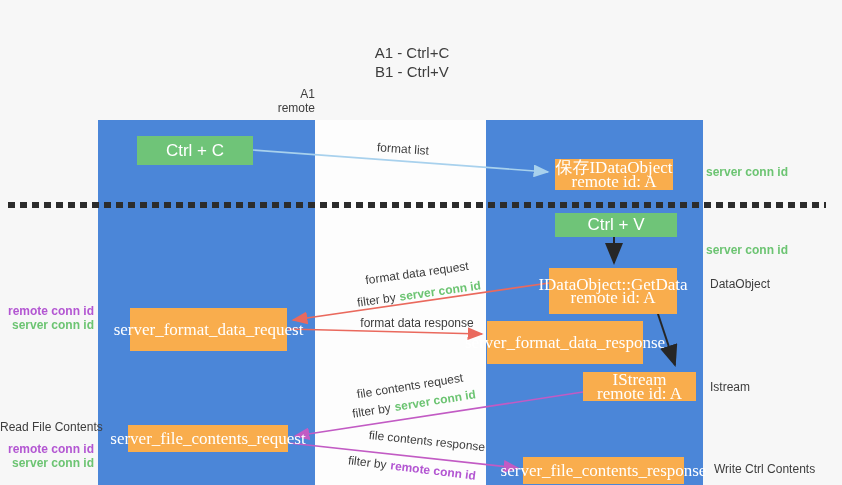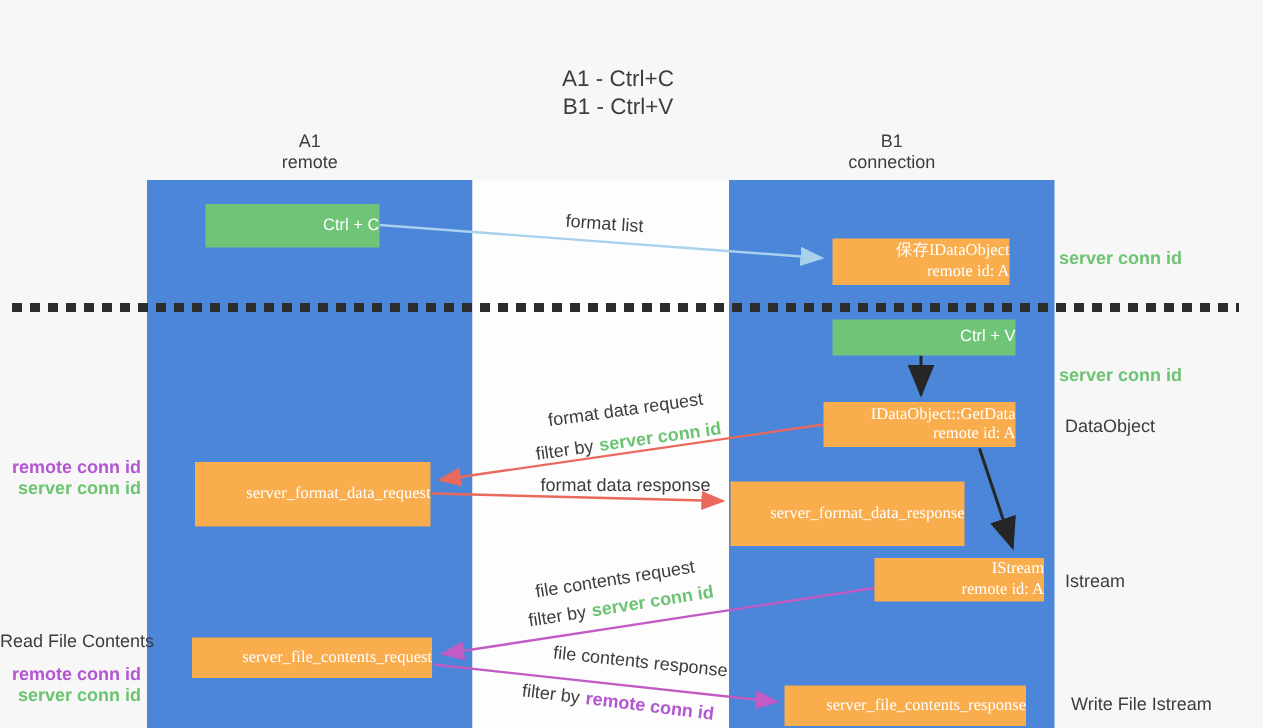"A1" .lane-header { text-align: center -> right }
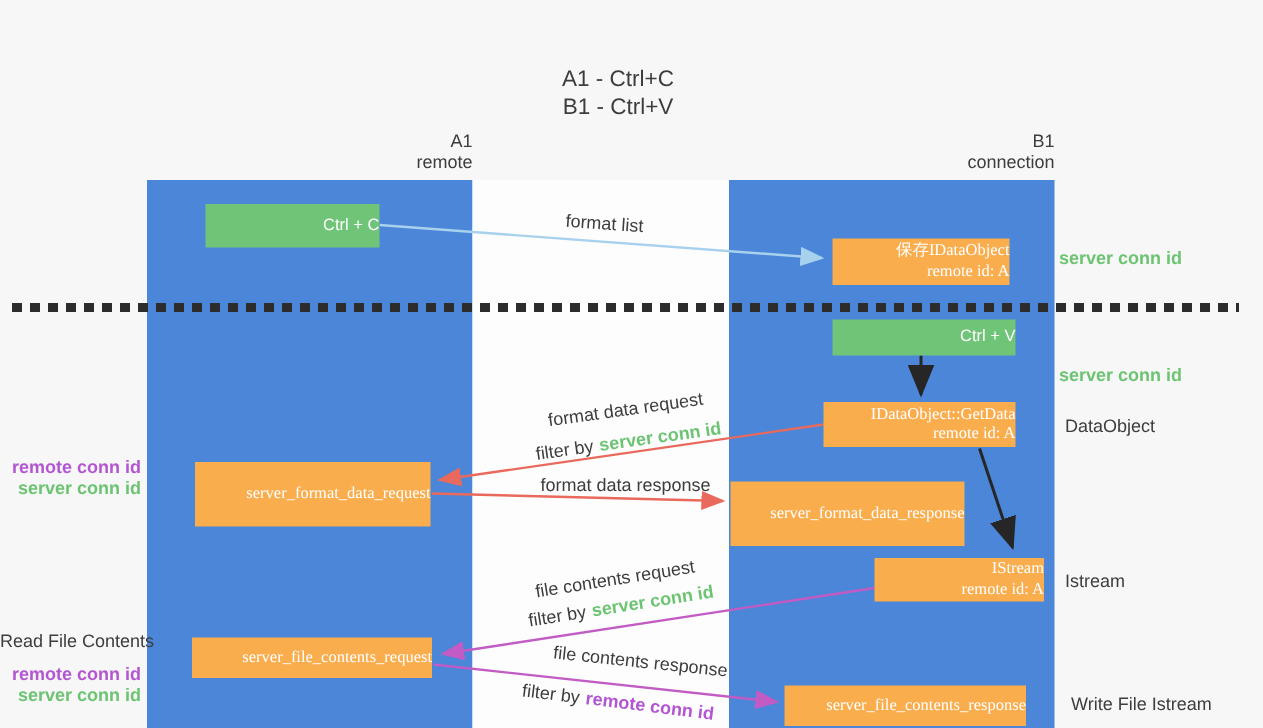"B1" div.lane-header { html: <div> <div>B1</div> <div>connection</div> </div> -> none }
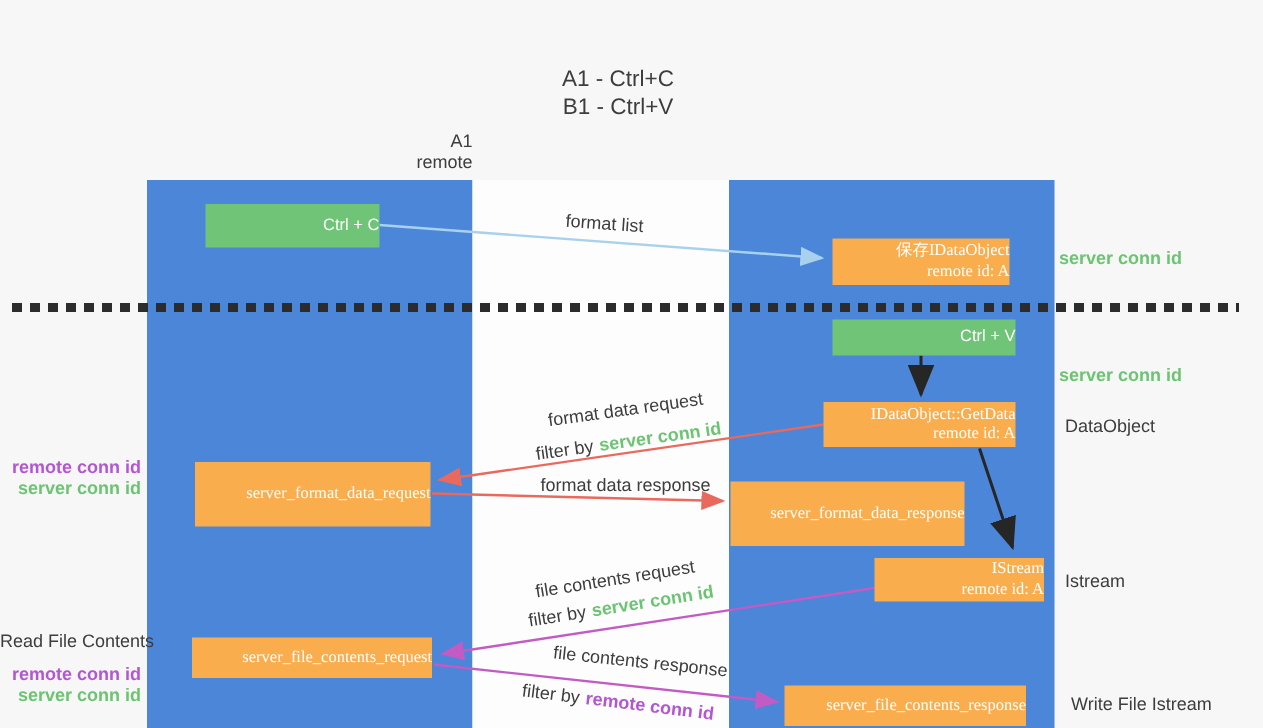"Ctrl + C" .node { align-items: flex-end -> center; font-size: 11px -> 17px }
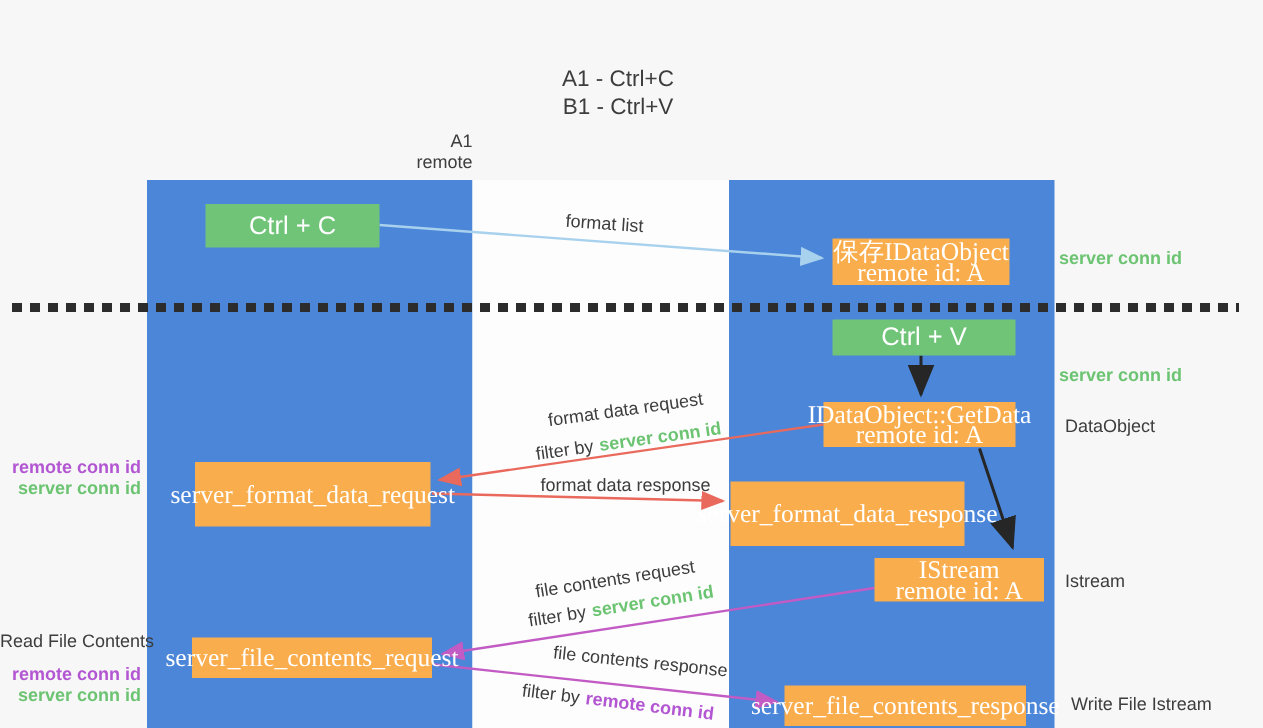"IDataObject::GetData" div.node { height: 30px -> 46px }
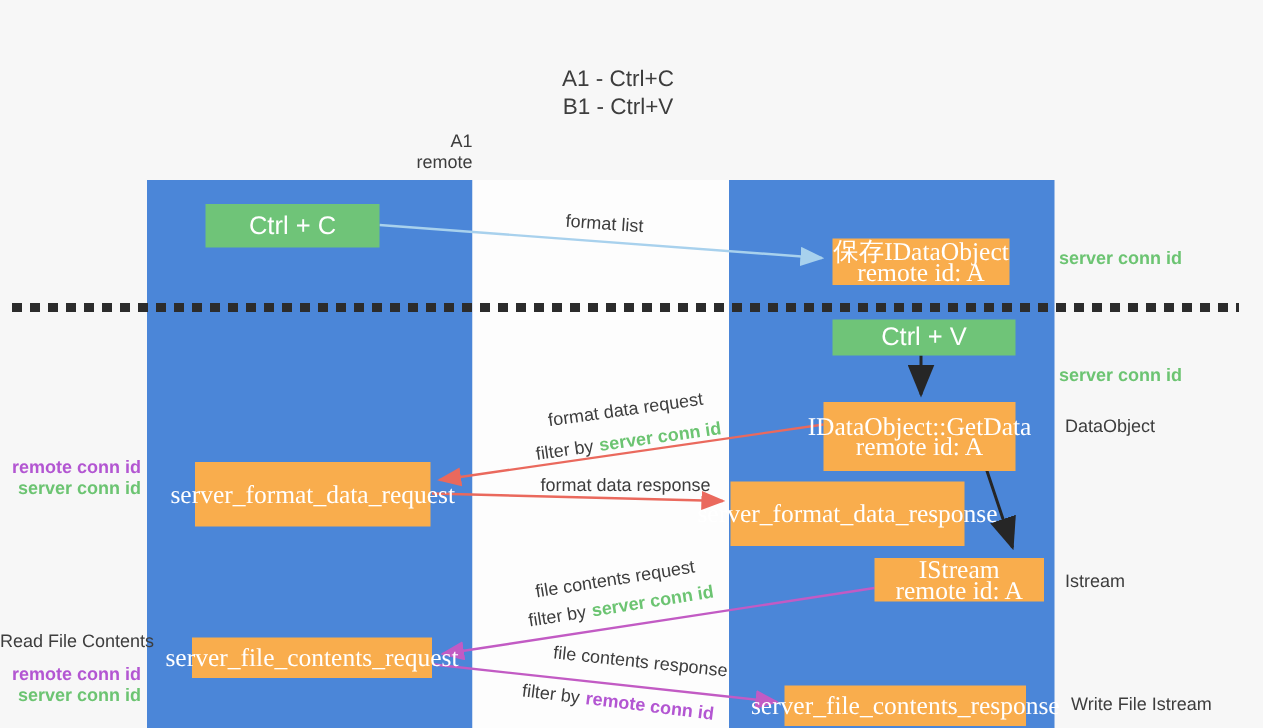"Write File Istream" div.side { text: File Istream -> Ctrl Contents }
